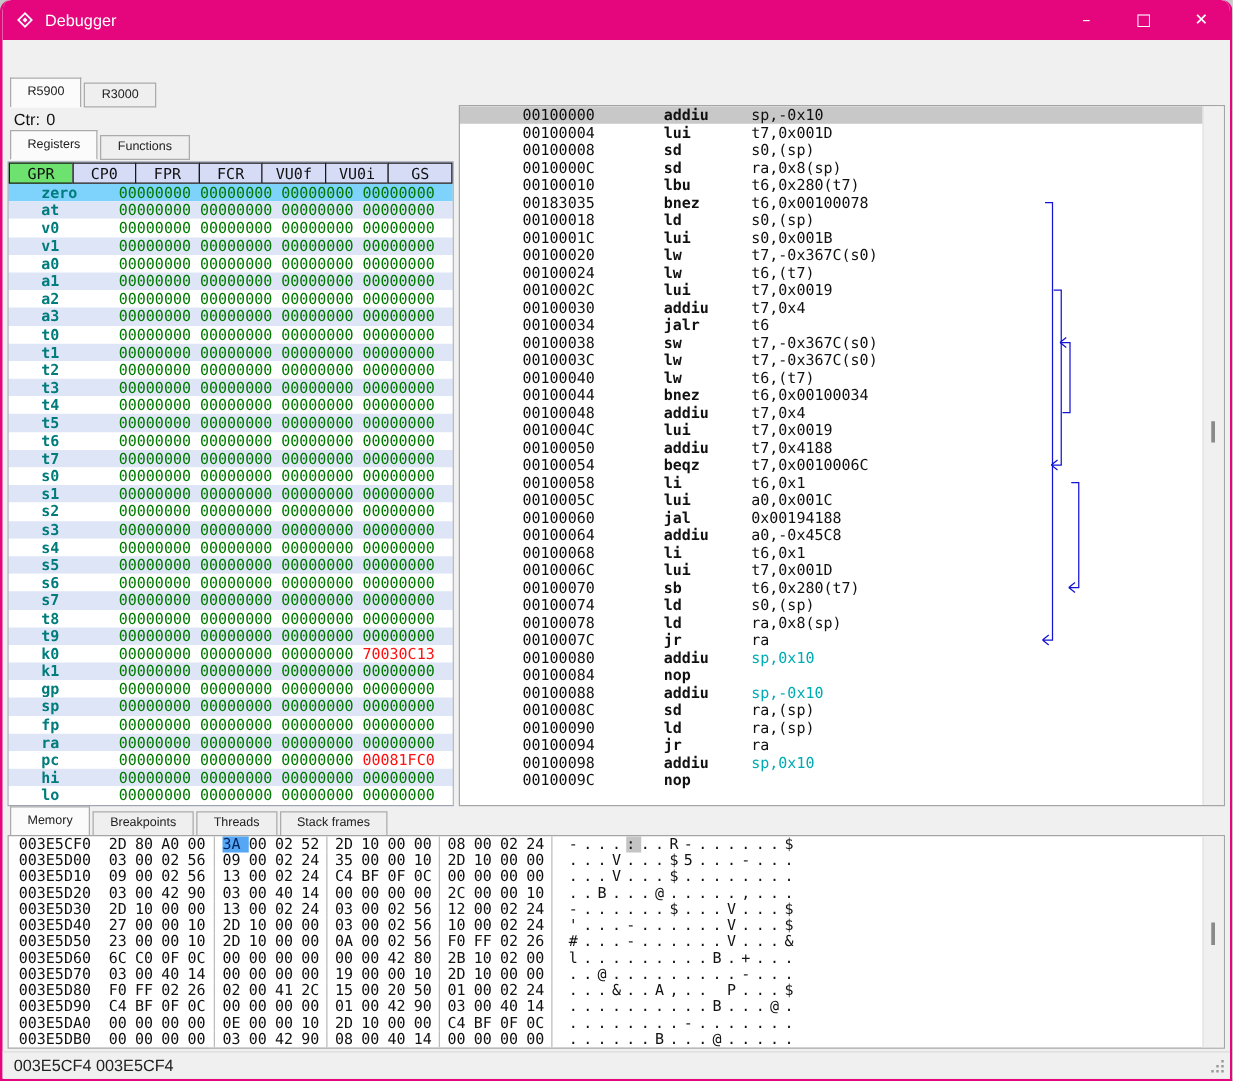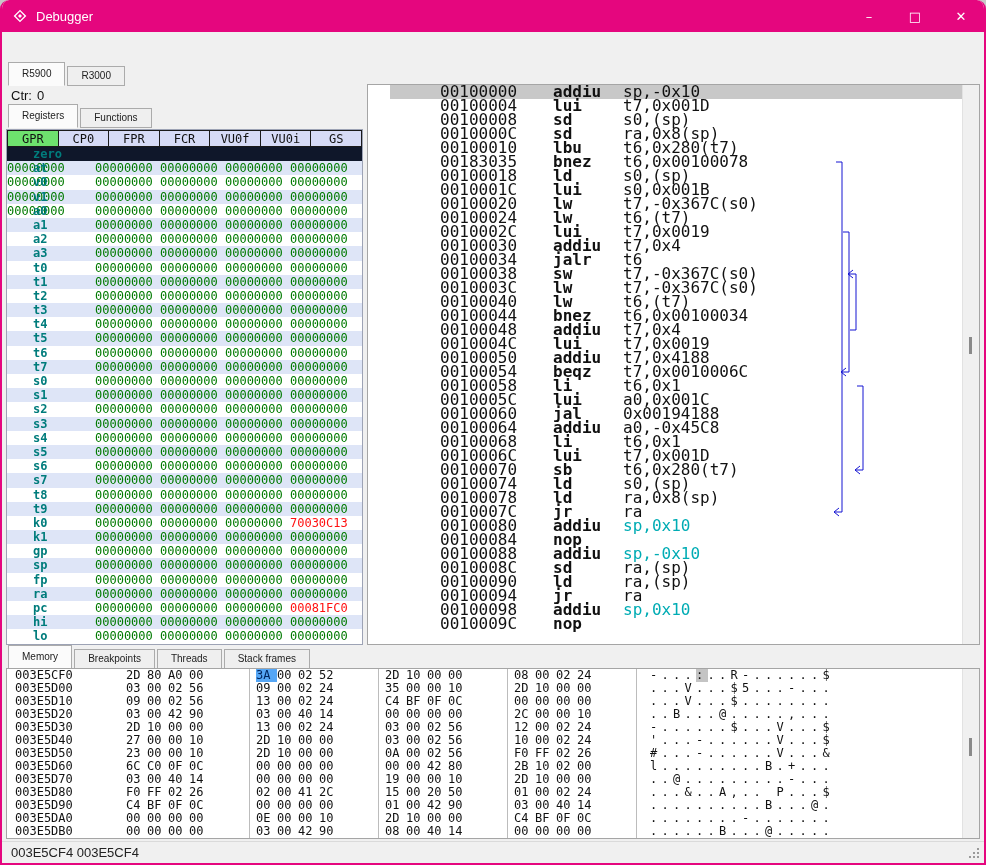"00100000" .dispanel { font-size: 16px -> 12px; padding-left: 22px -> none }
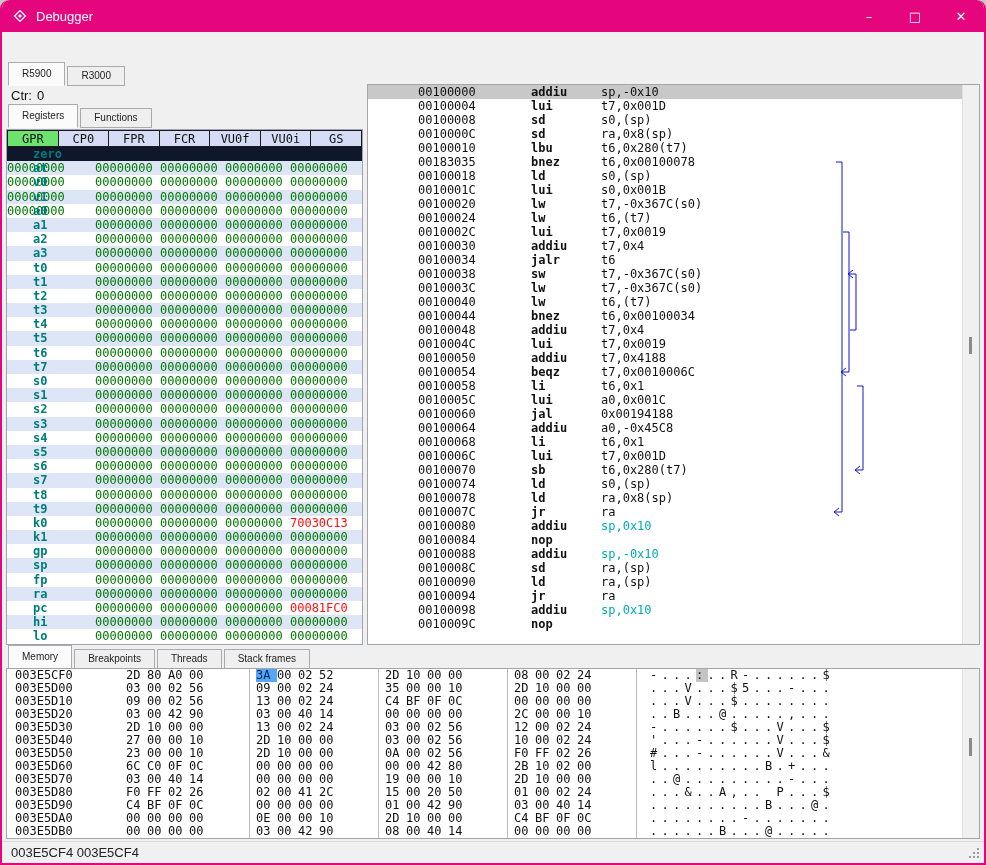"zero" .regrow.sel { background: #0f172a -> #7dd3fc; flex-direction: column -> none }
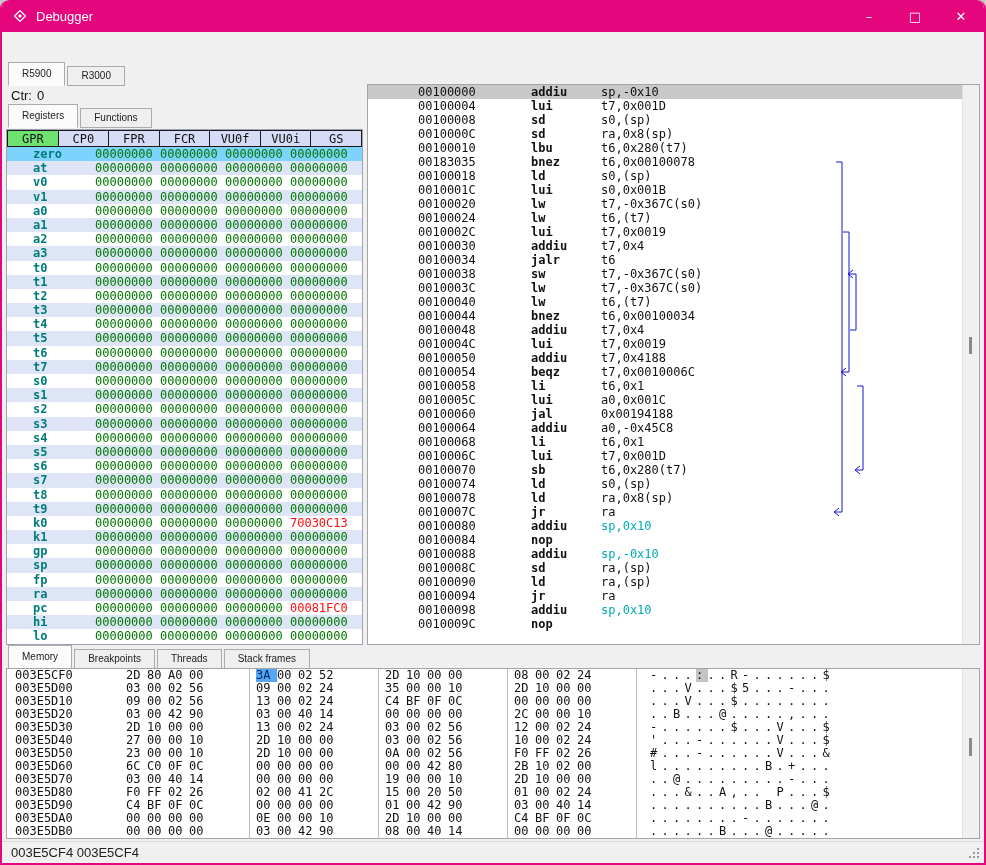"003E5CF0" .mrow { gap: 39px -> none }
